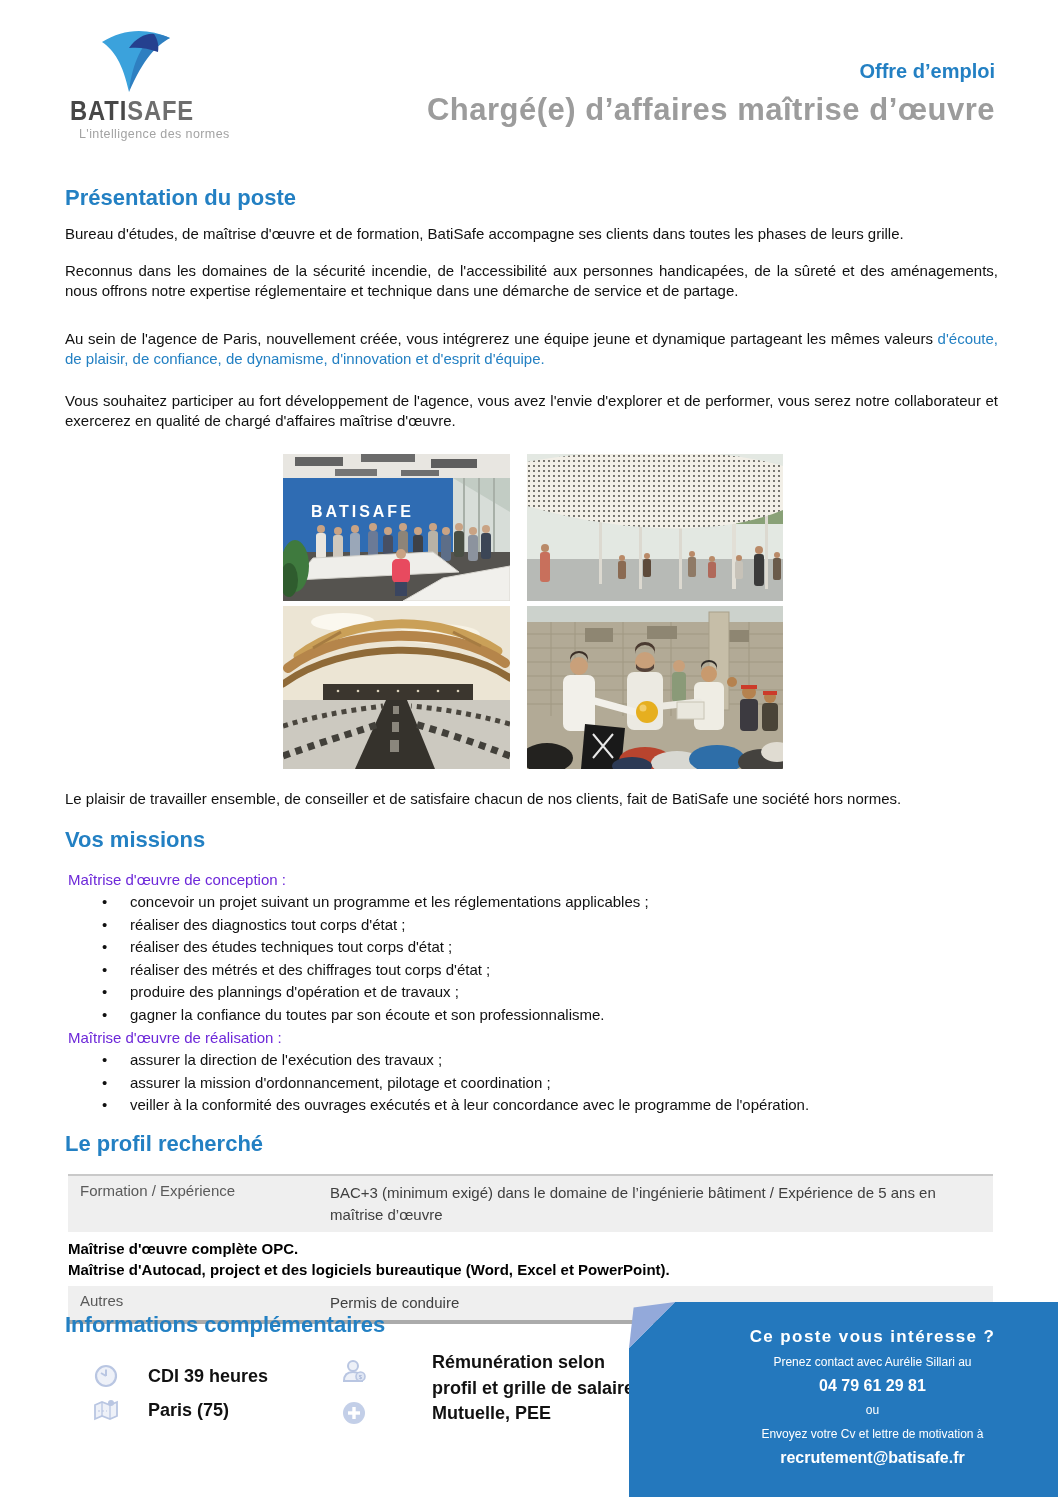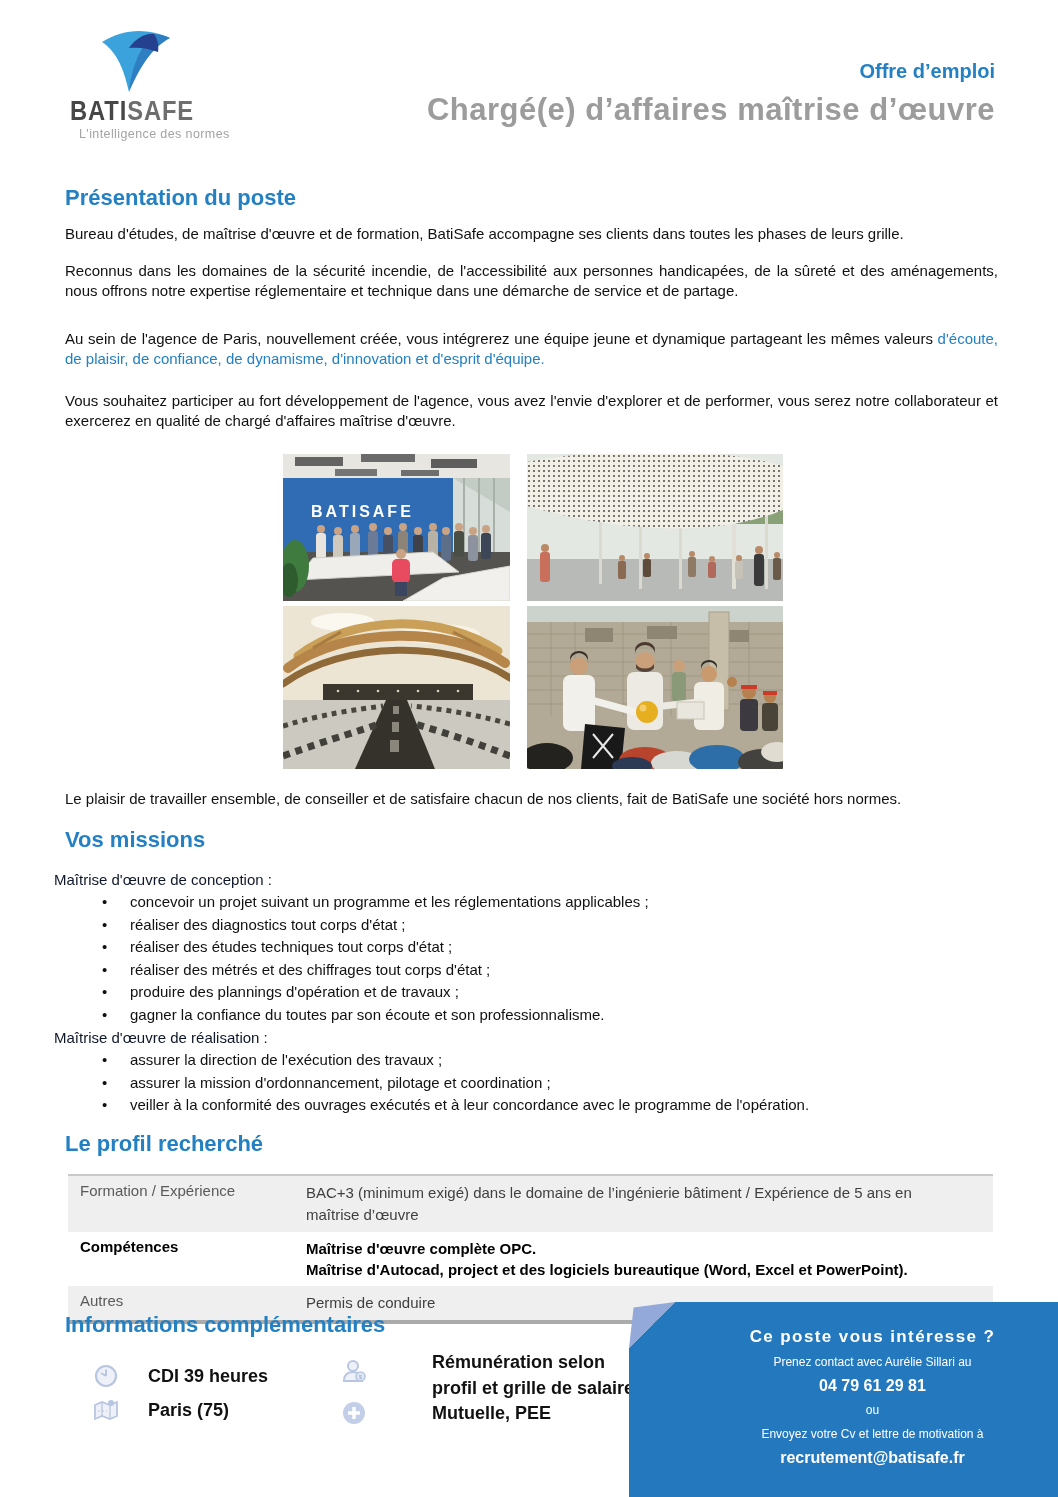"Maîtrise d'œuvre de conception :" .list-title { color: #0f172a -> #6d28d9; left: 54px -> 68px }
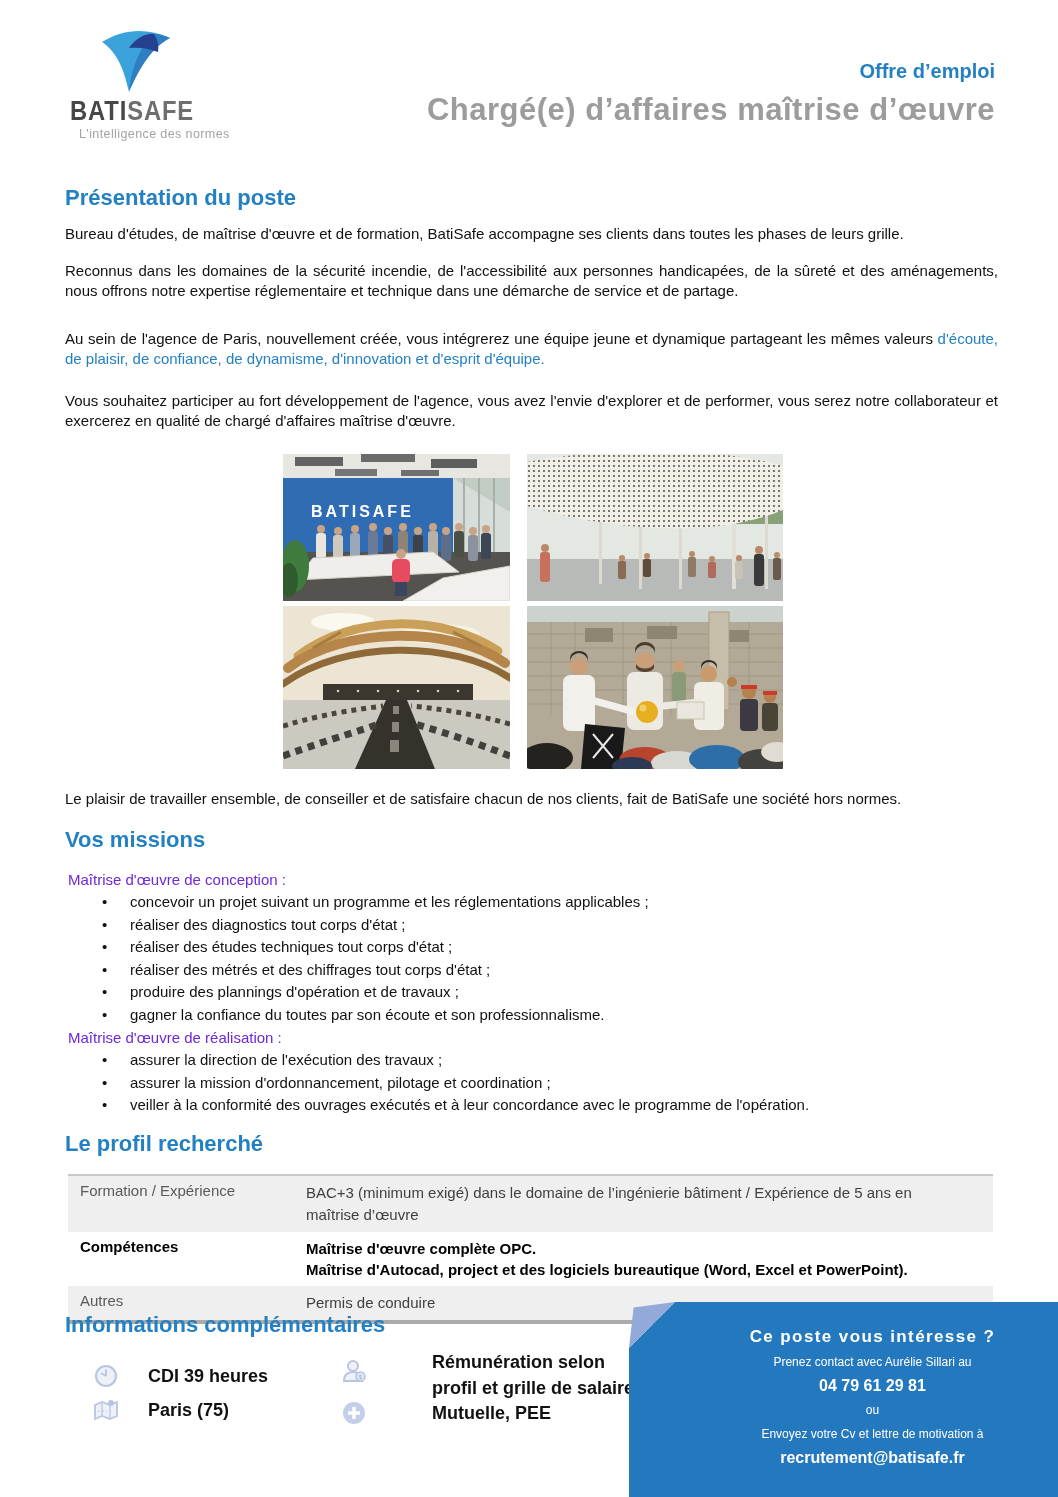"Formation / Expérience" .prow.gray { gap: none -> 24px }
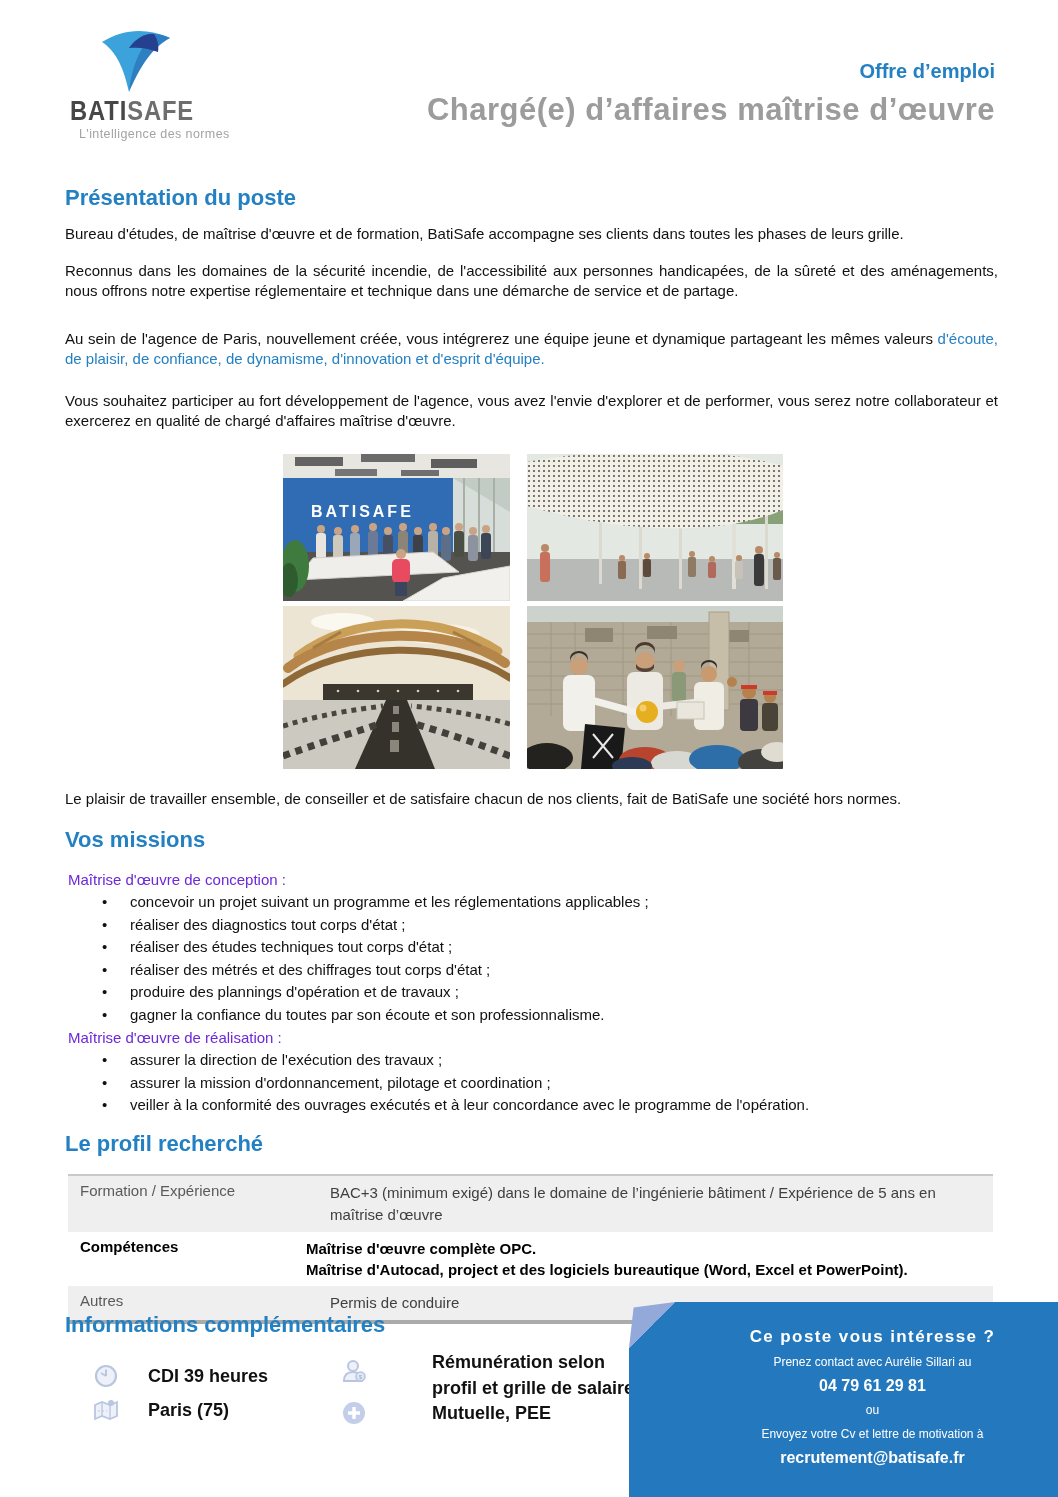"Compétences" div.pcell-label { html: <div>Compétences</div> -> none }
